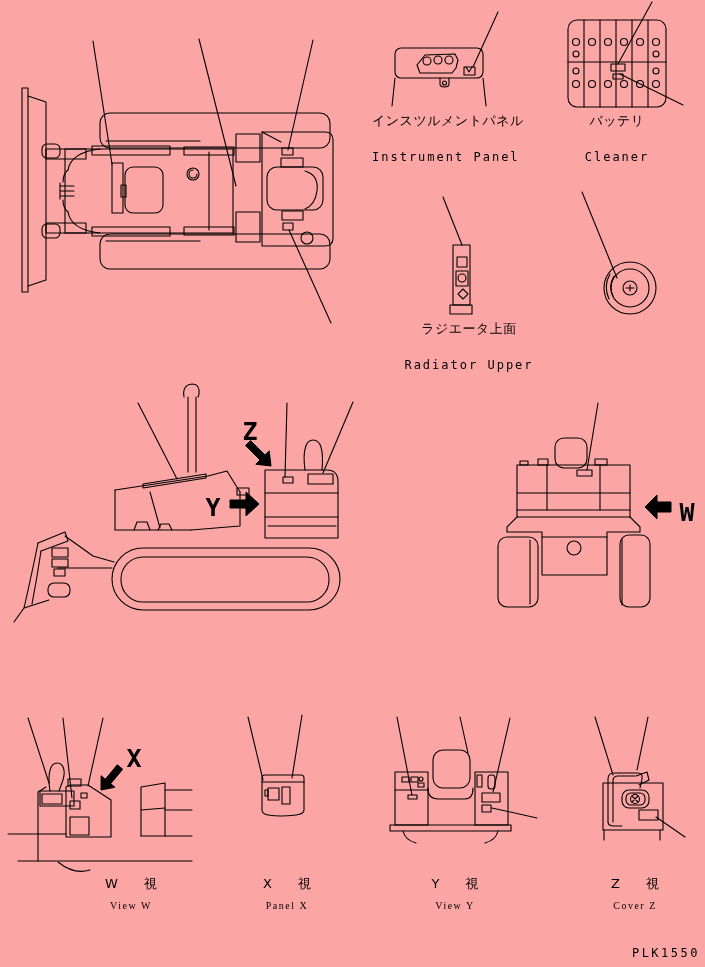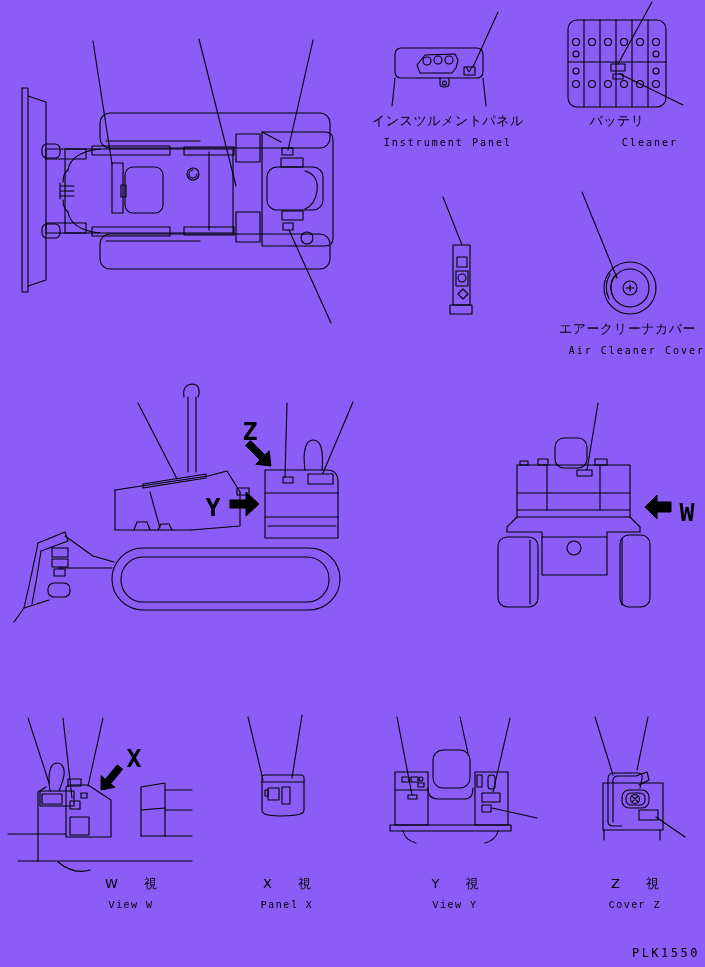"インスツルメントパネル" #canvas { background: #8b5cf6 -> #fca5a5 }
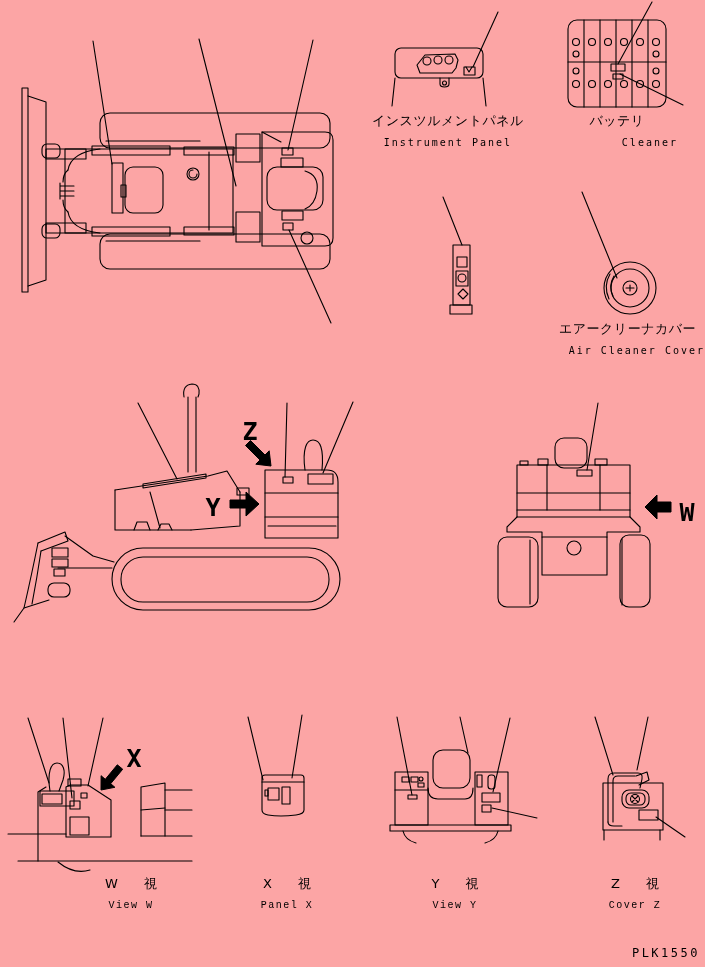"Instrument Panel" .en-line { font-size: 10px -> 12px; margin-top: 7px -> 20px; text-align: right -> none }
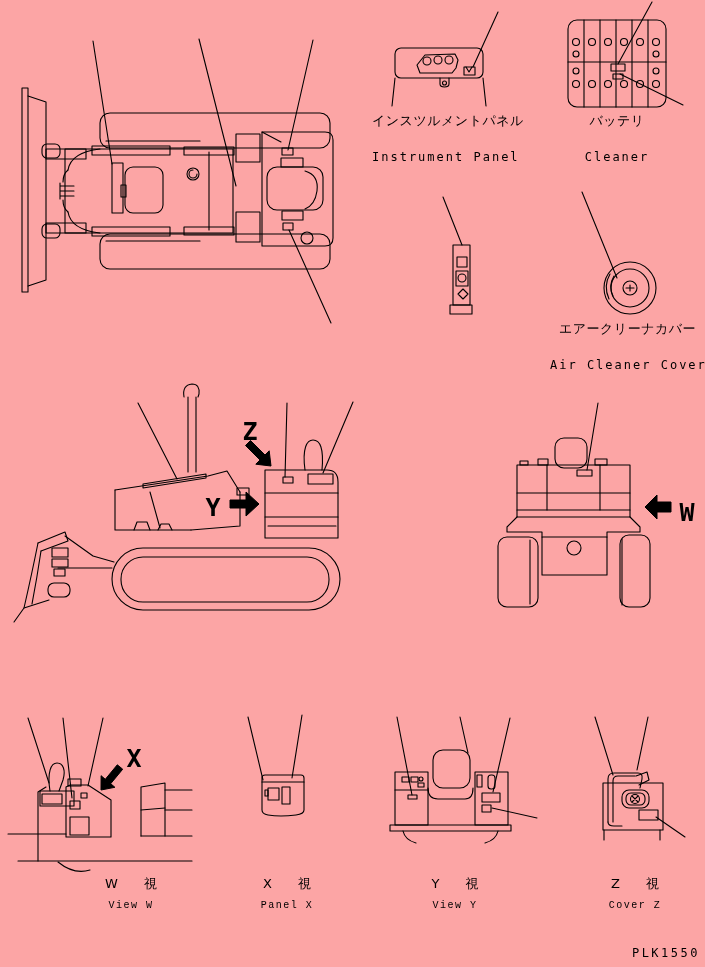"ラジエータ上面" div.callout-label { html: none -> <div> <div>ラジエータ上面</div> <div>Radiator Upper</div> </div> }
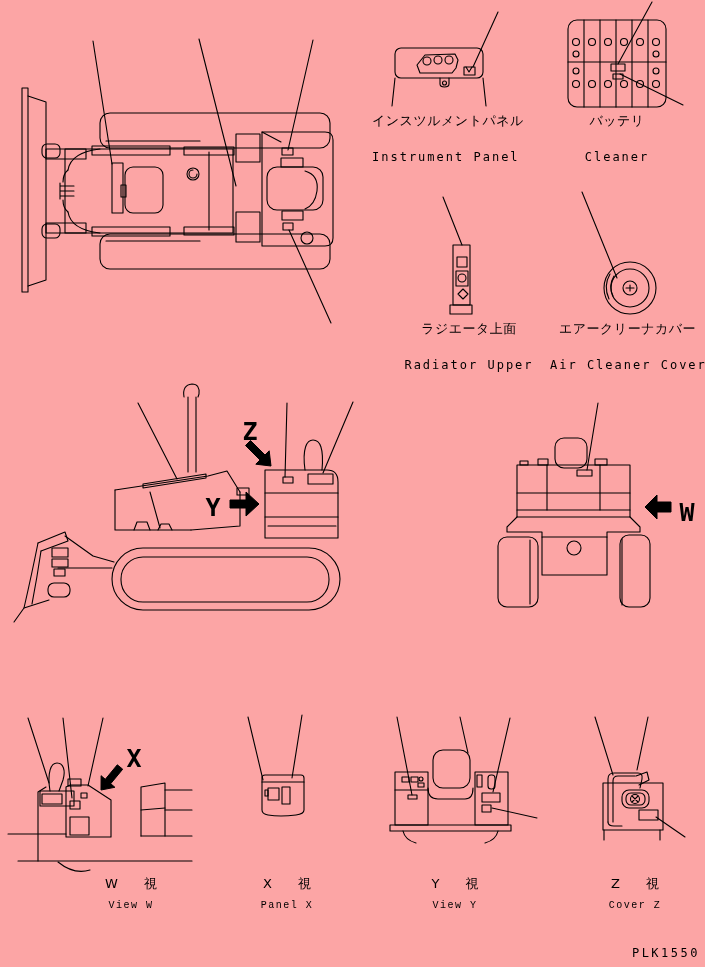"エアークリーナカバー" div.callout-label { html: <div> <div>エアークリーナカバー</div> <div>Air Cleaner Cover</div> </div> -> none }
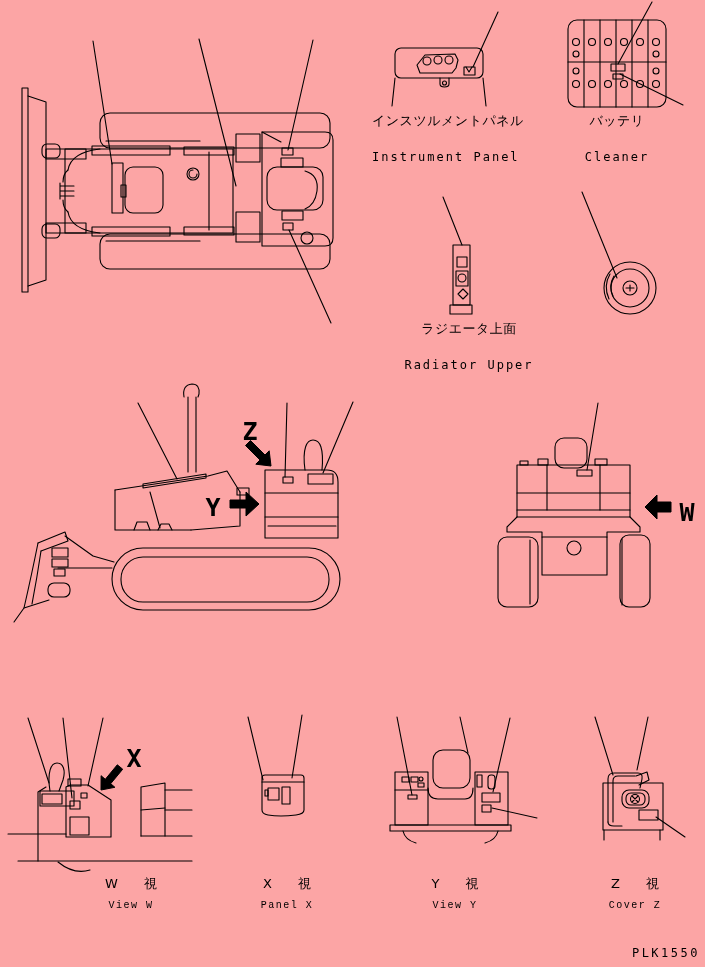"View W" .view-en { font-family: Liberation Mono, monospace -> Liberation Serif, serif }
